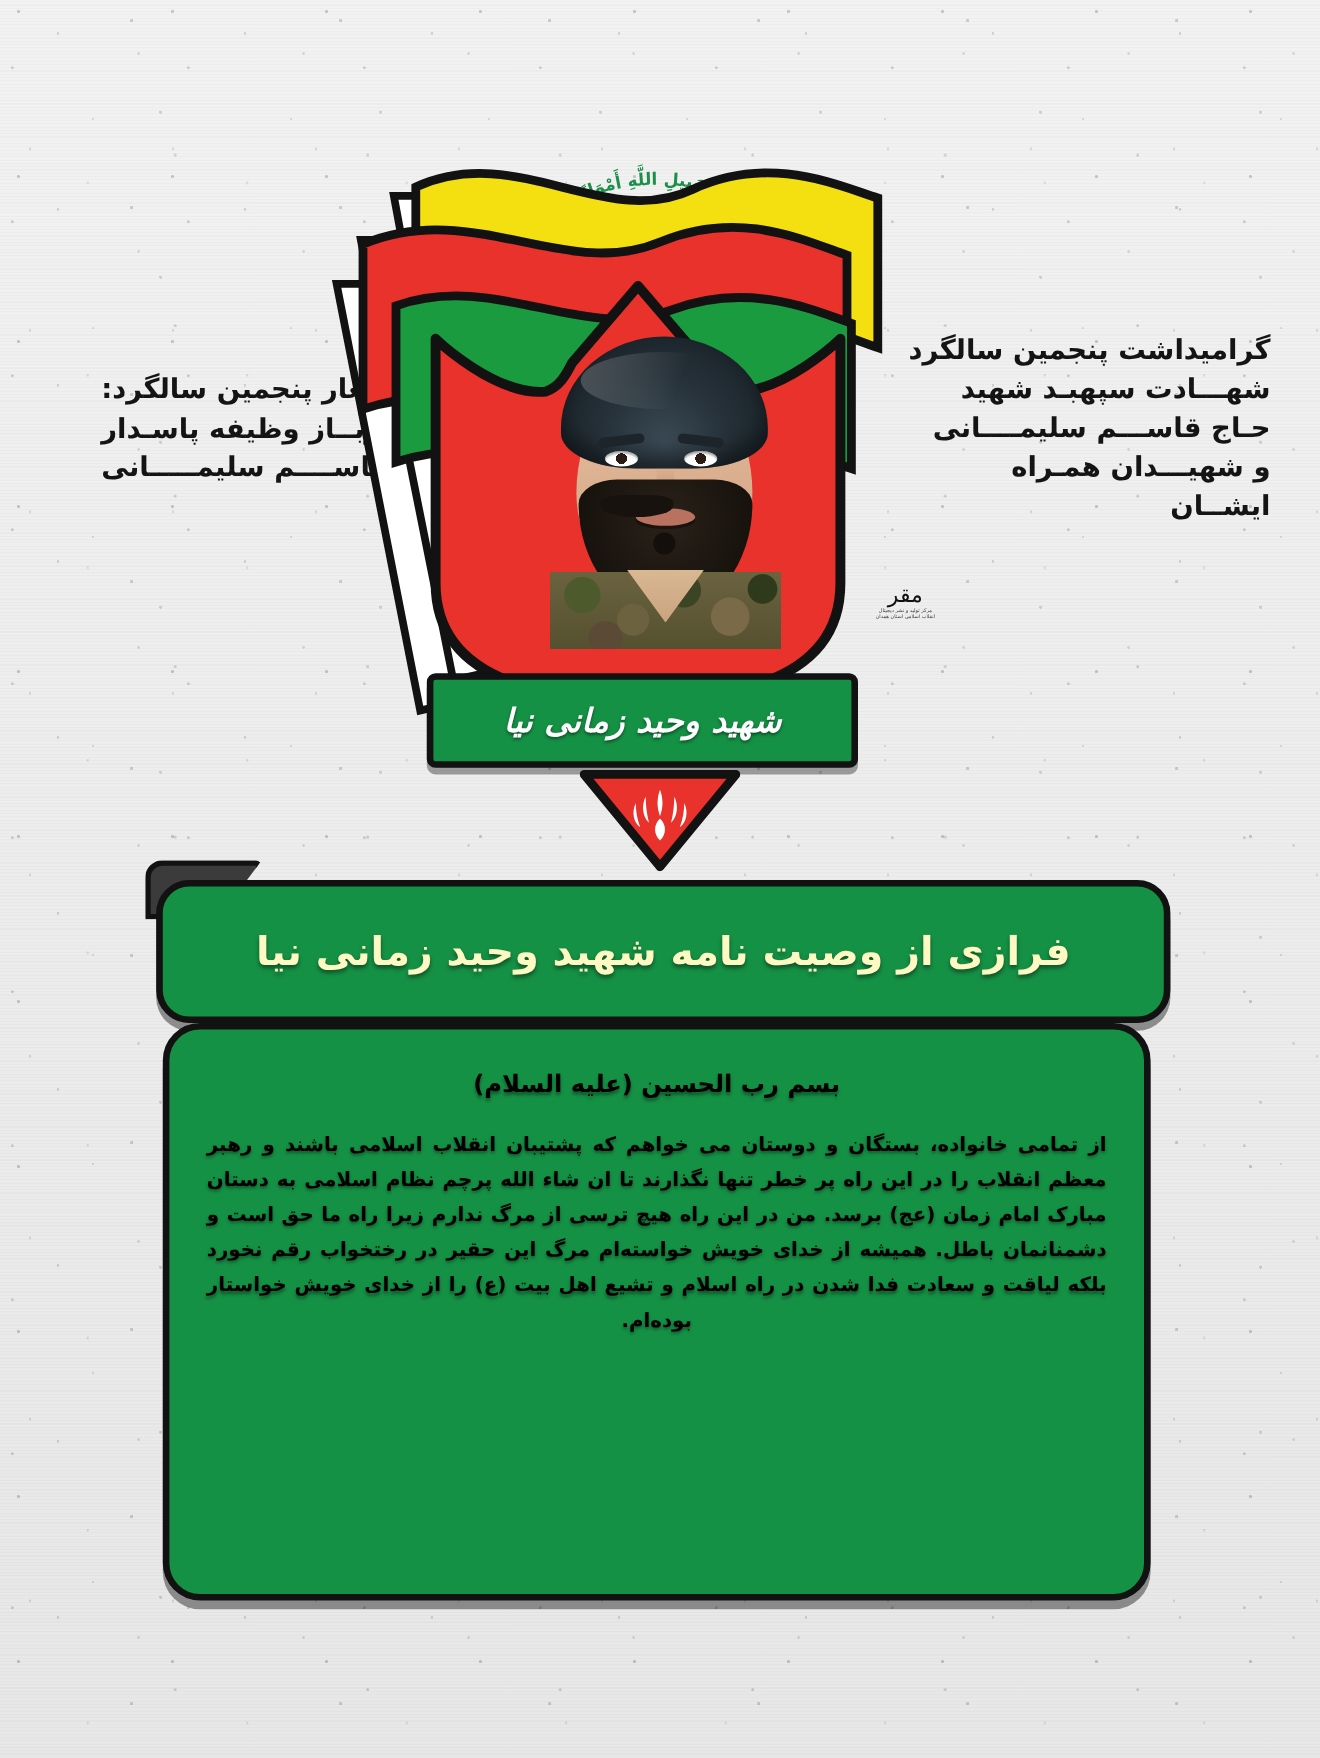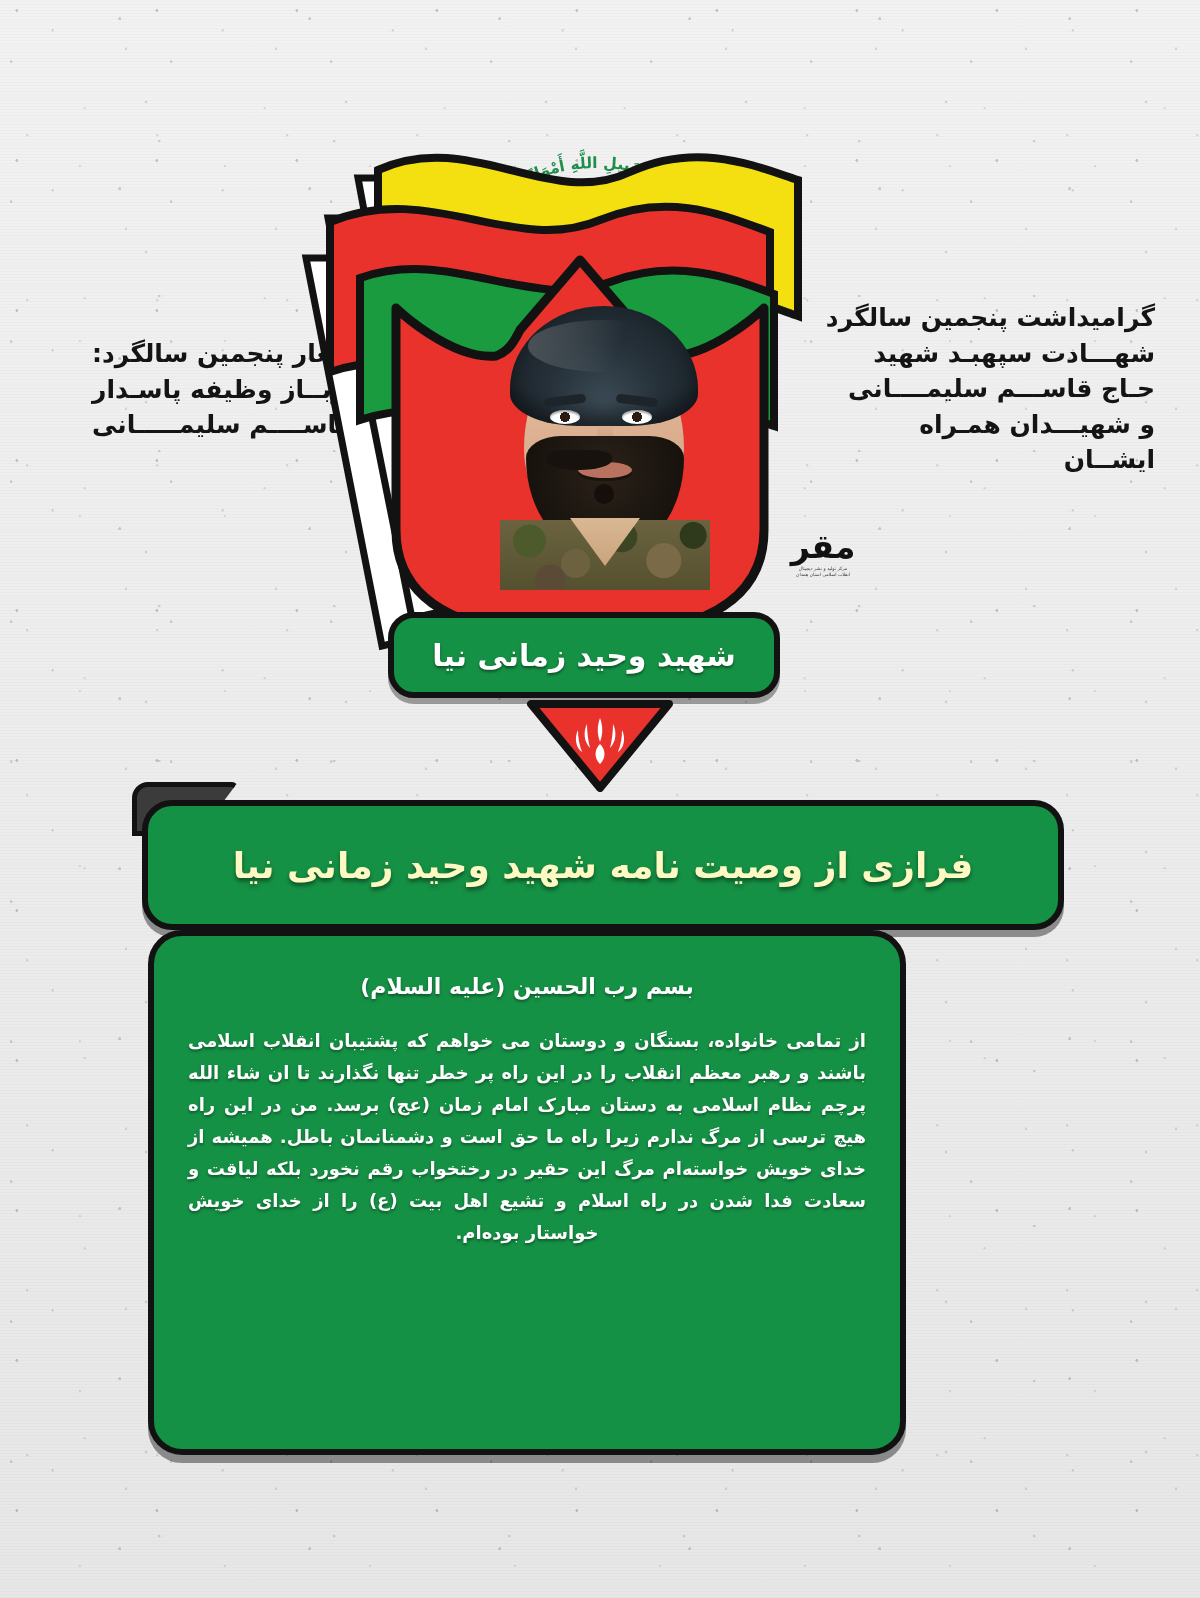"مقر" #center-logo .mark { font-size: 33px -> 20px; font-weight: bold -> normal }
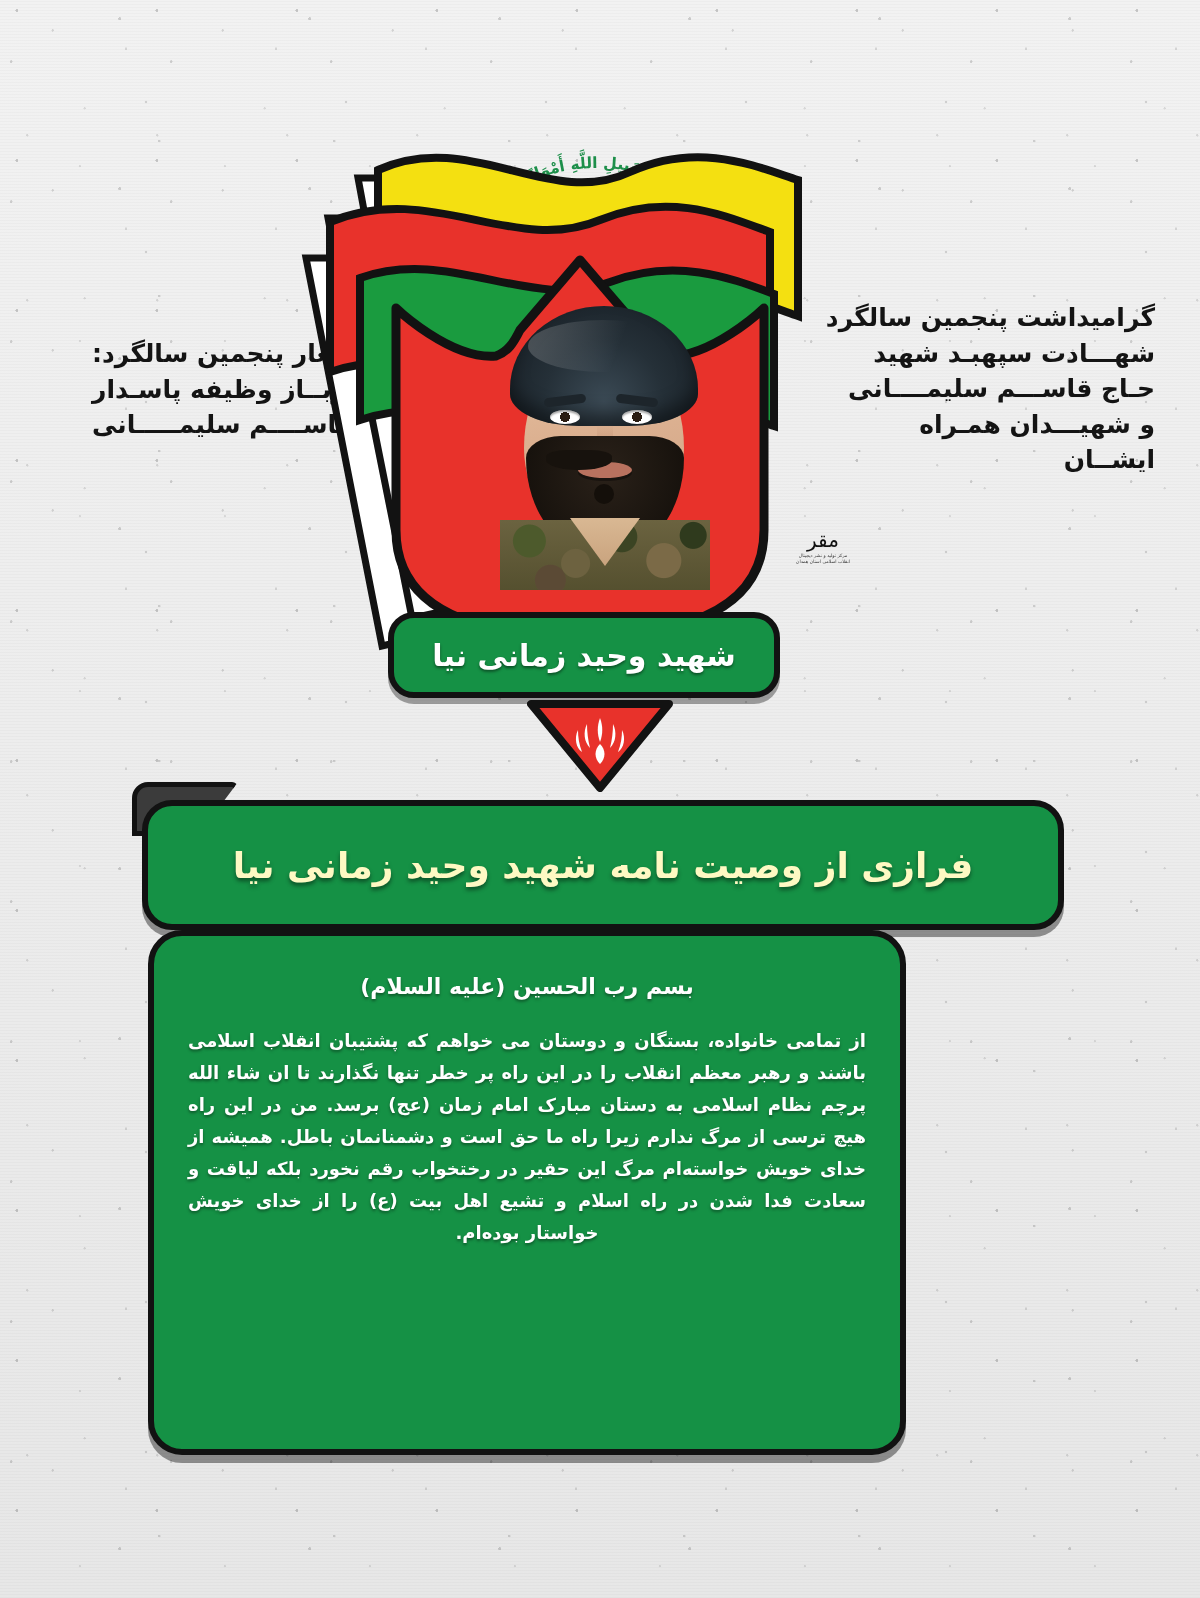"شهید وحید زمانی نیا" #name-banner { border-radius: 26px -> 8px; font-style: none -> italic }
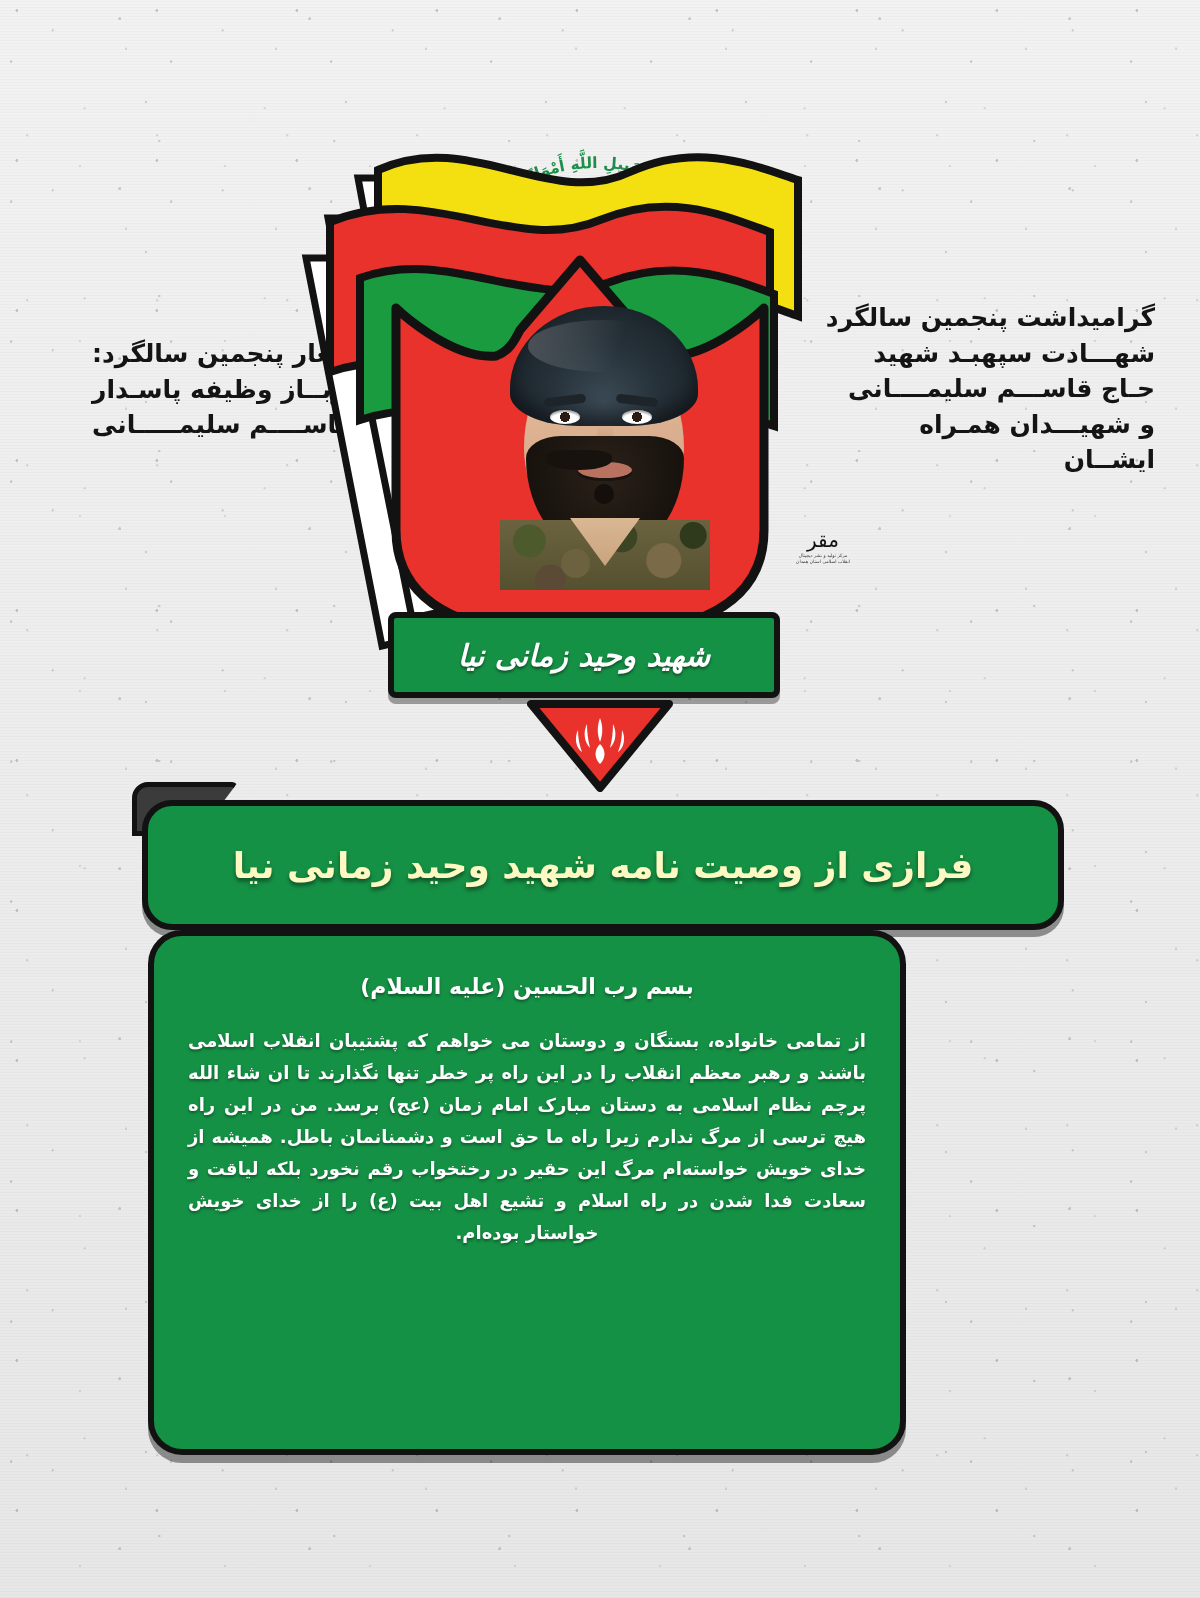"بسم رب الحسین (علیه السلام)" #body-card { color: #ffffff -> #000000; width: 758px -> 898px }
